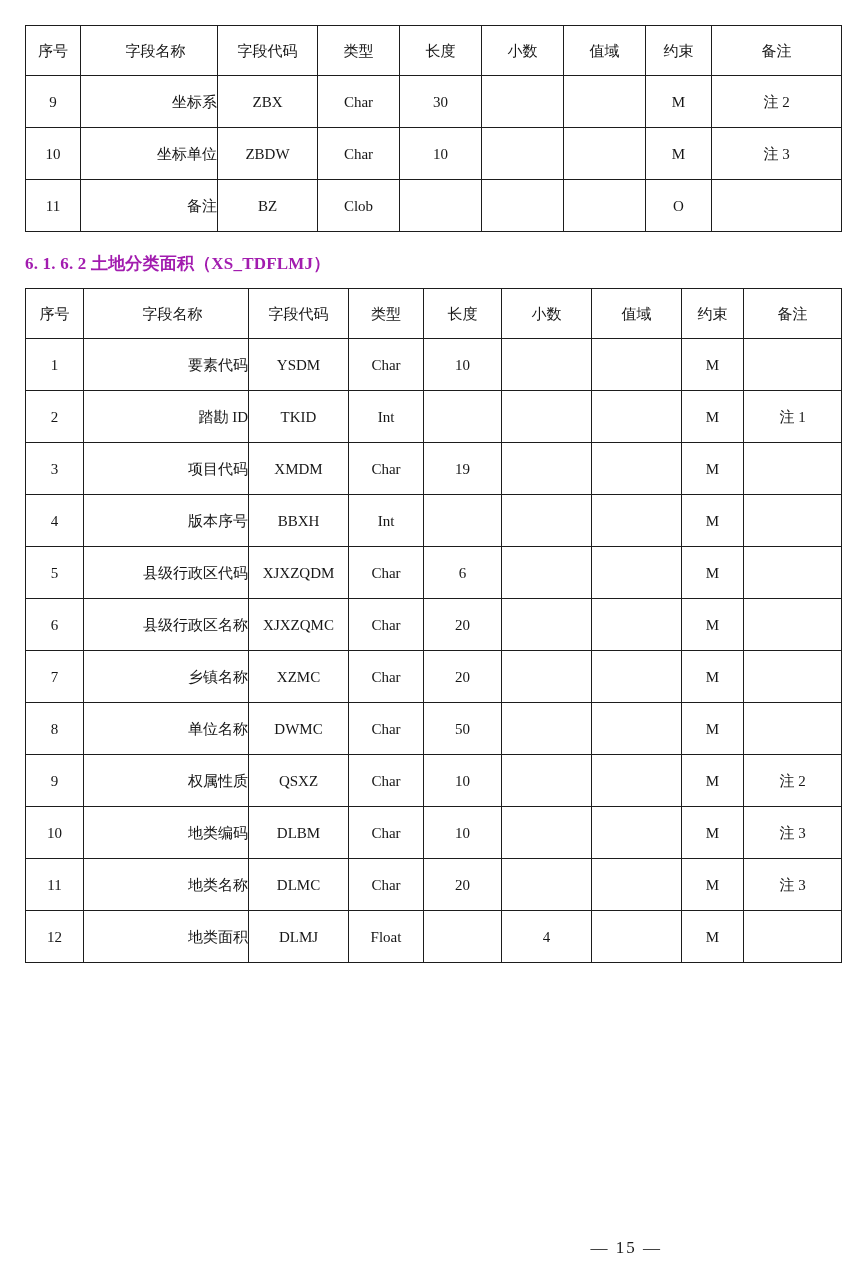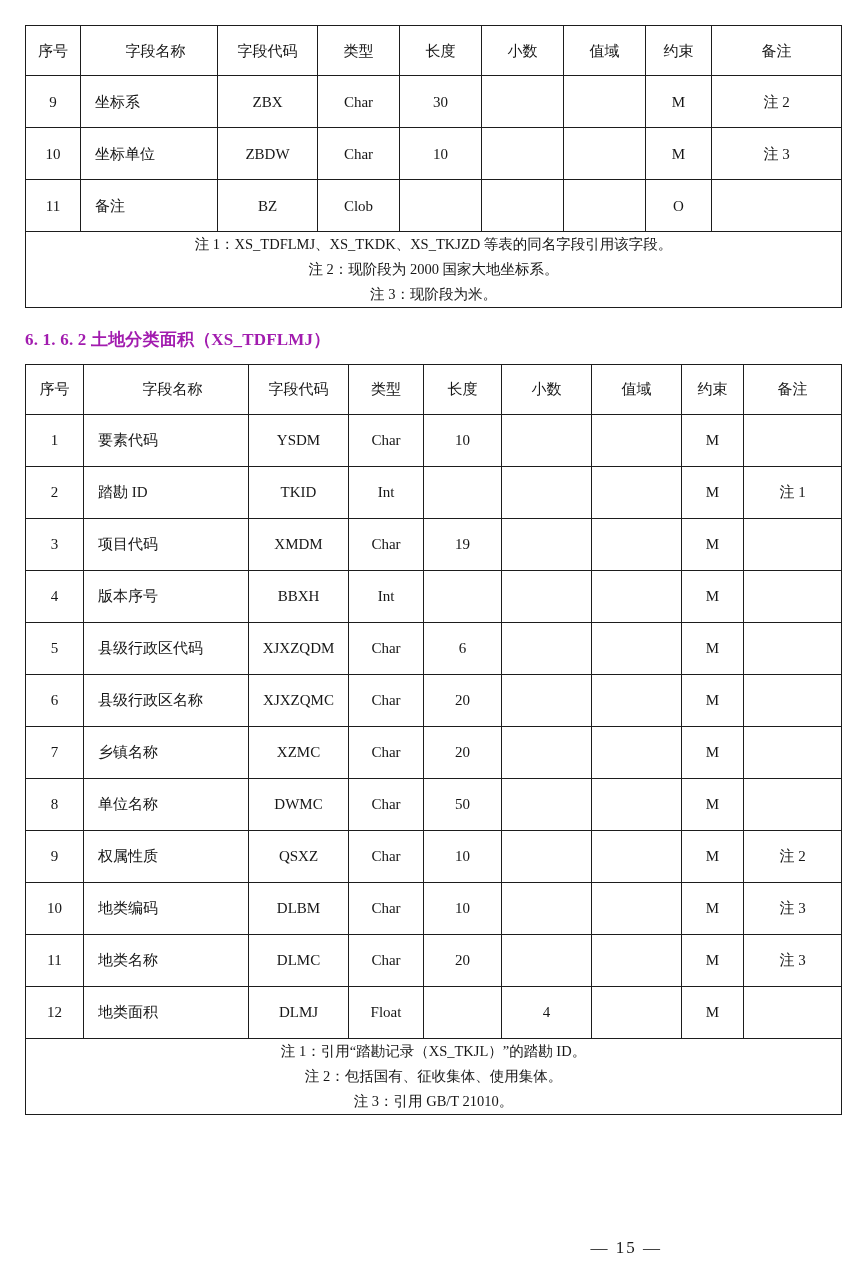"坐标系" table.spec td.name-col { text-align: left -> right }
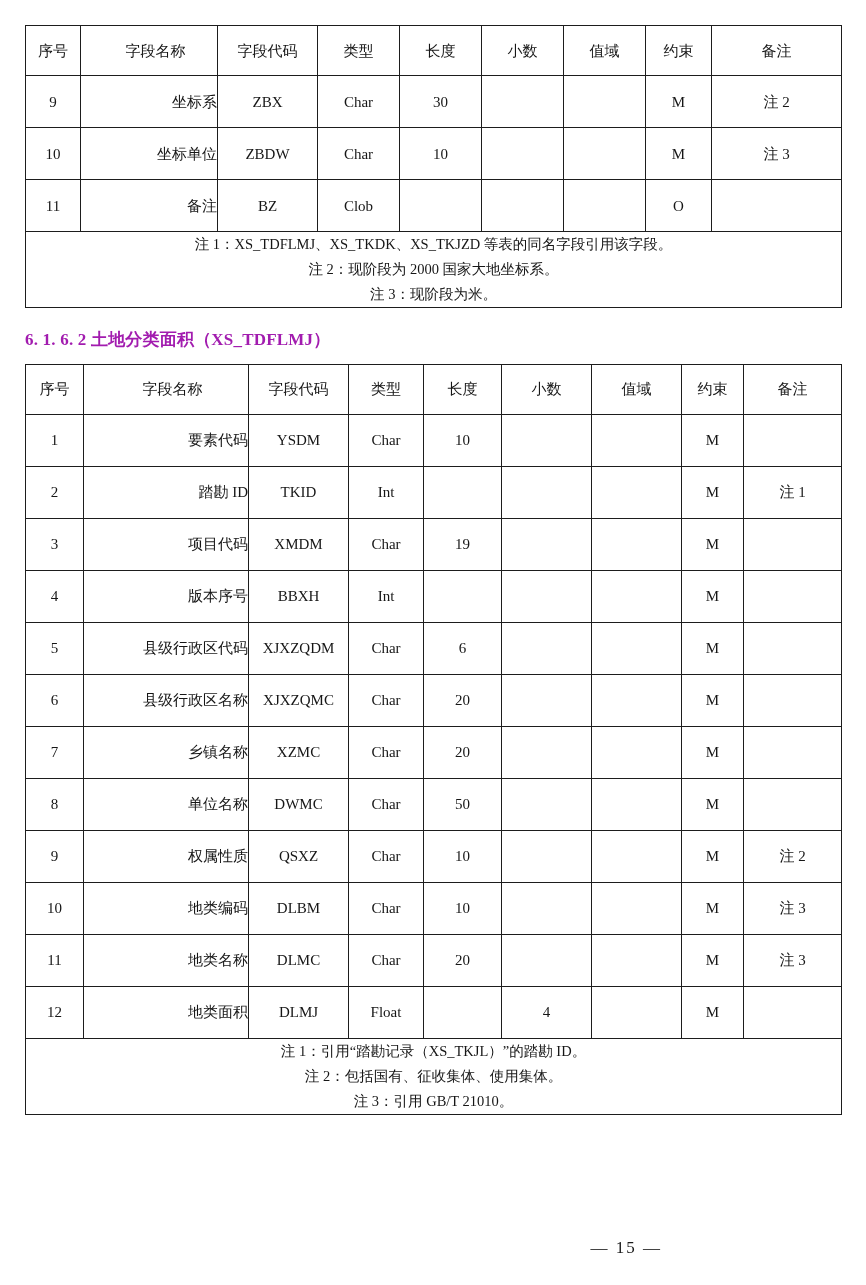"注 1：XS_TDFLMJ、XS_TKDK、XS_TKJZD" tr { html: <tr> <td> <div>注 1：XS_TDFLMJ、XS_TKDK、XS_TKJZD 等表的同名字段引用该字段。</div> <div>注 2：现阶段为 2000 国家大地坐标系。</div> <div>注 3：现阶段为米。</div> </td> </tr> -> none }
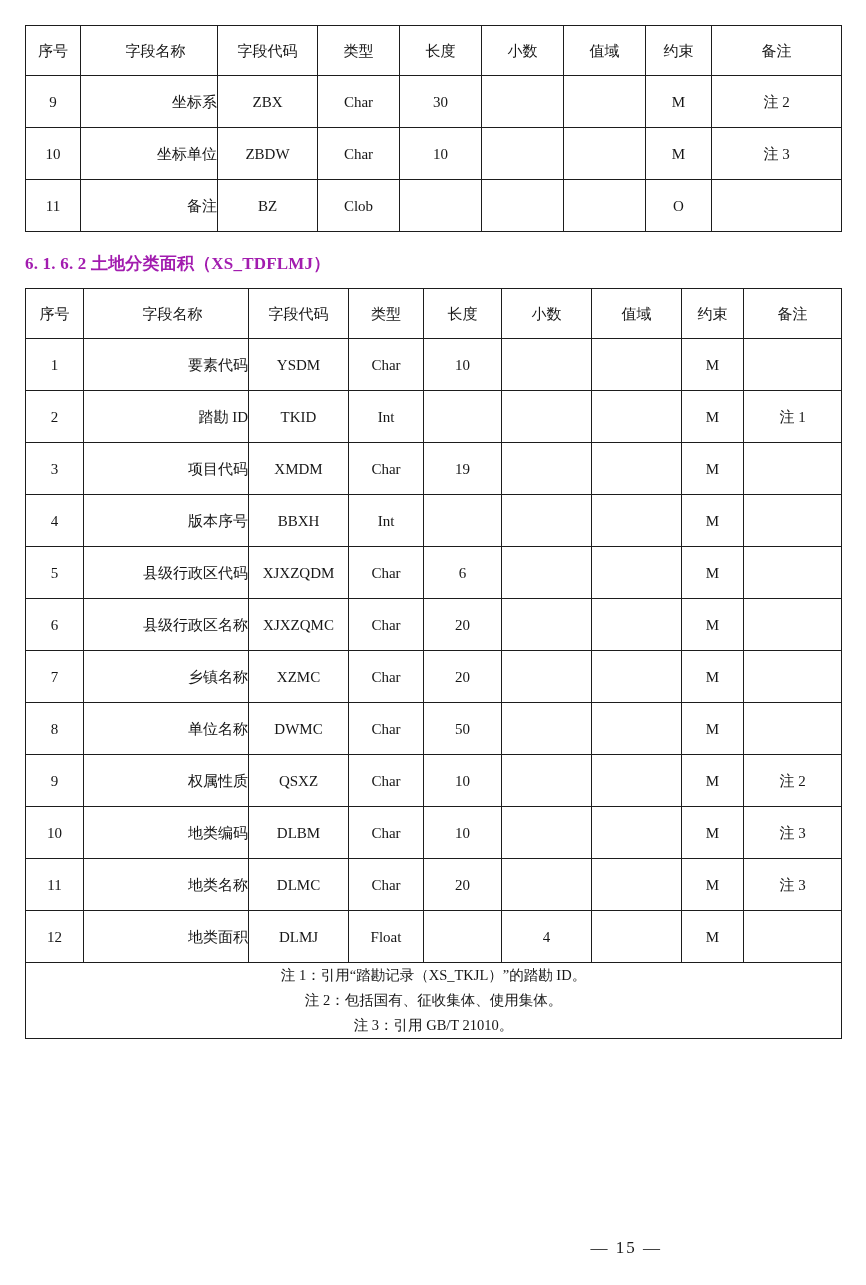"注 1：引用“踏勘记录（XS_TKJL）”的踏勘 ID。" tr { html: <tr> <td> <div>注 1：引用“踏勘记录（XS_TKJL）”的踏勘 ID。</div> <div>注 2：包括国有、征收集体、使用集体。</div> <div>注 3：引用 GB/T 21010。</div> </td> </tr> -> none }
